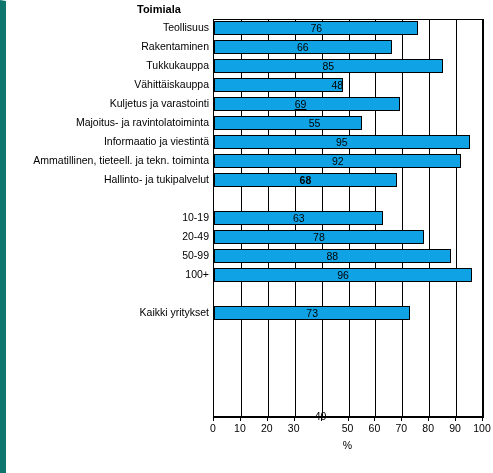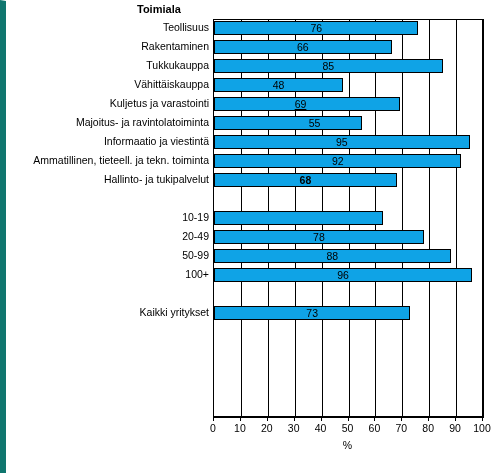"48" div.bar-value { text-align: none -> right }
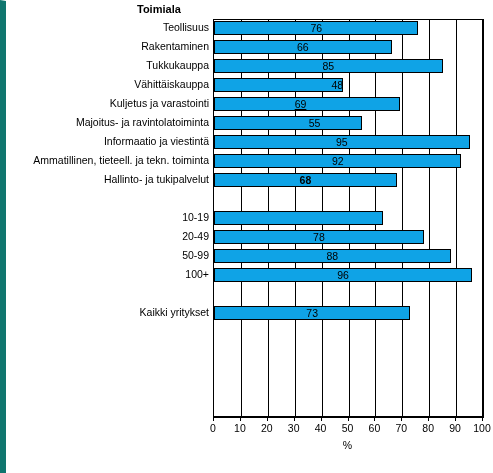"63" div.bar-value { html: none -> <div>63</div> }
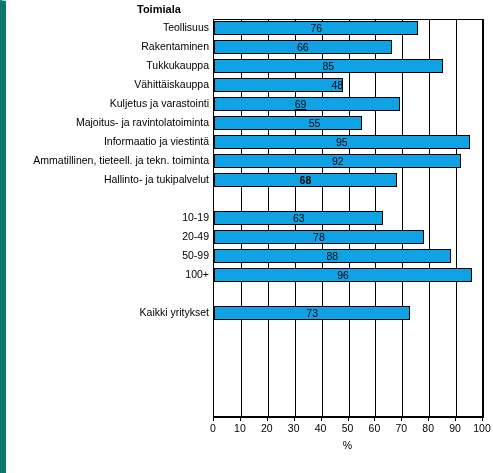"40" div.tick-label { top: 421px -> 409px }
